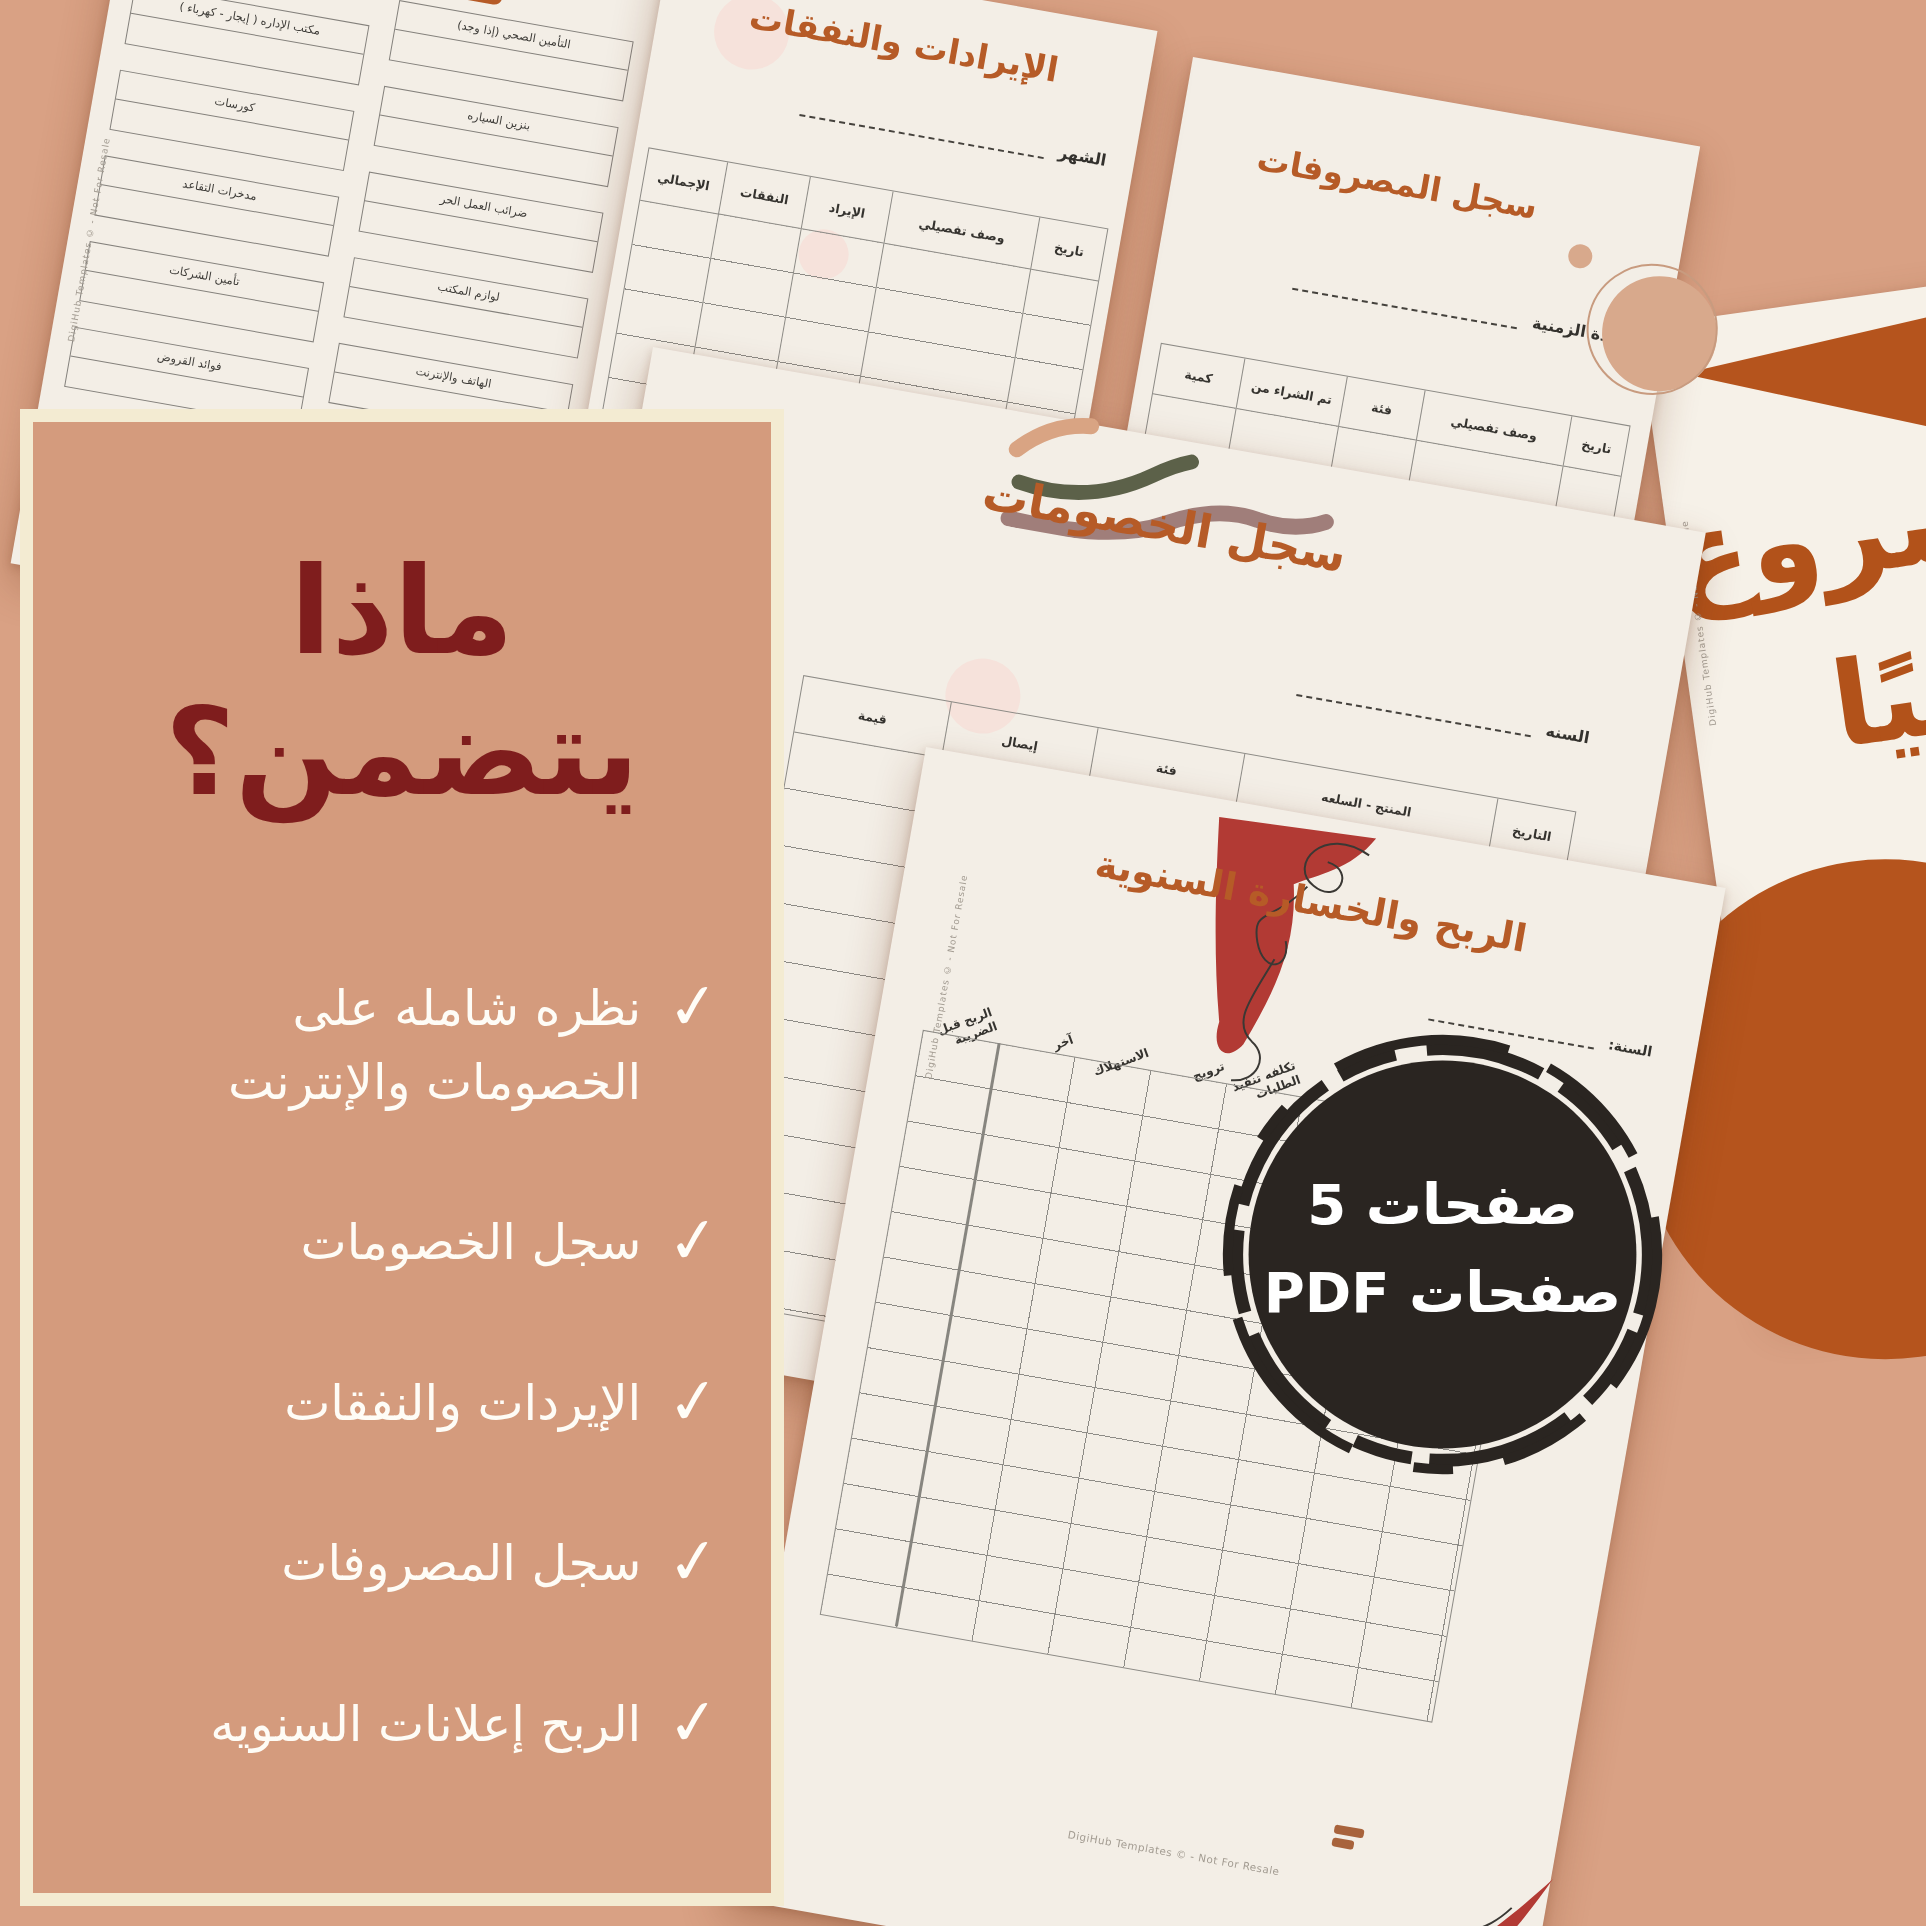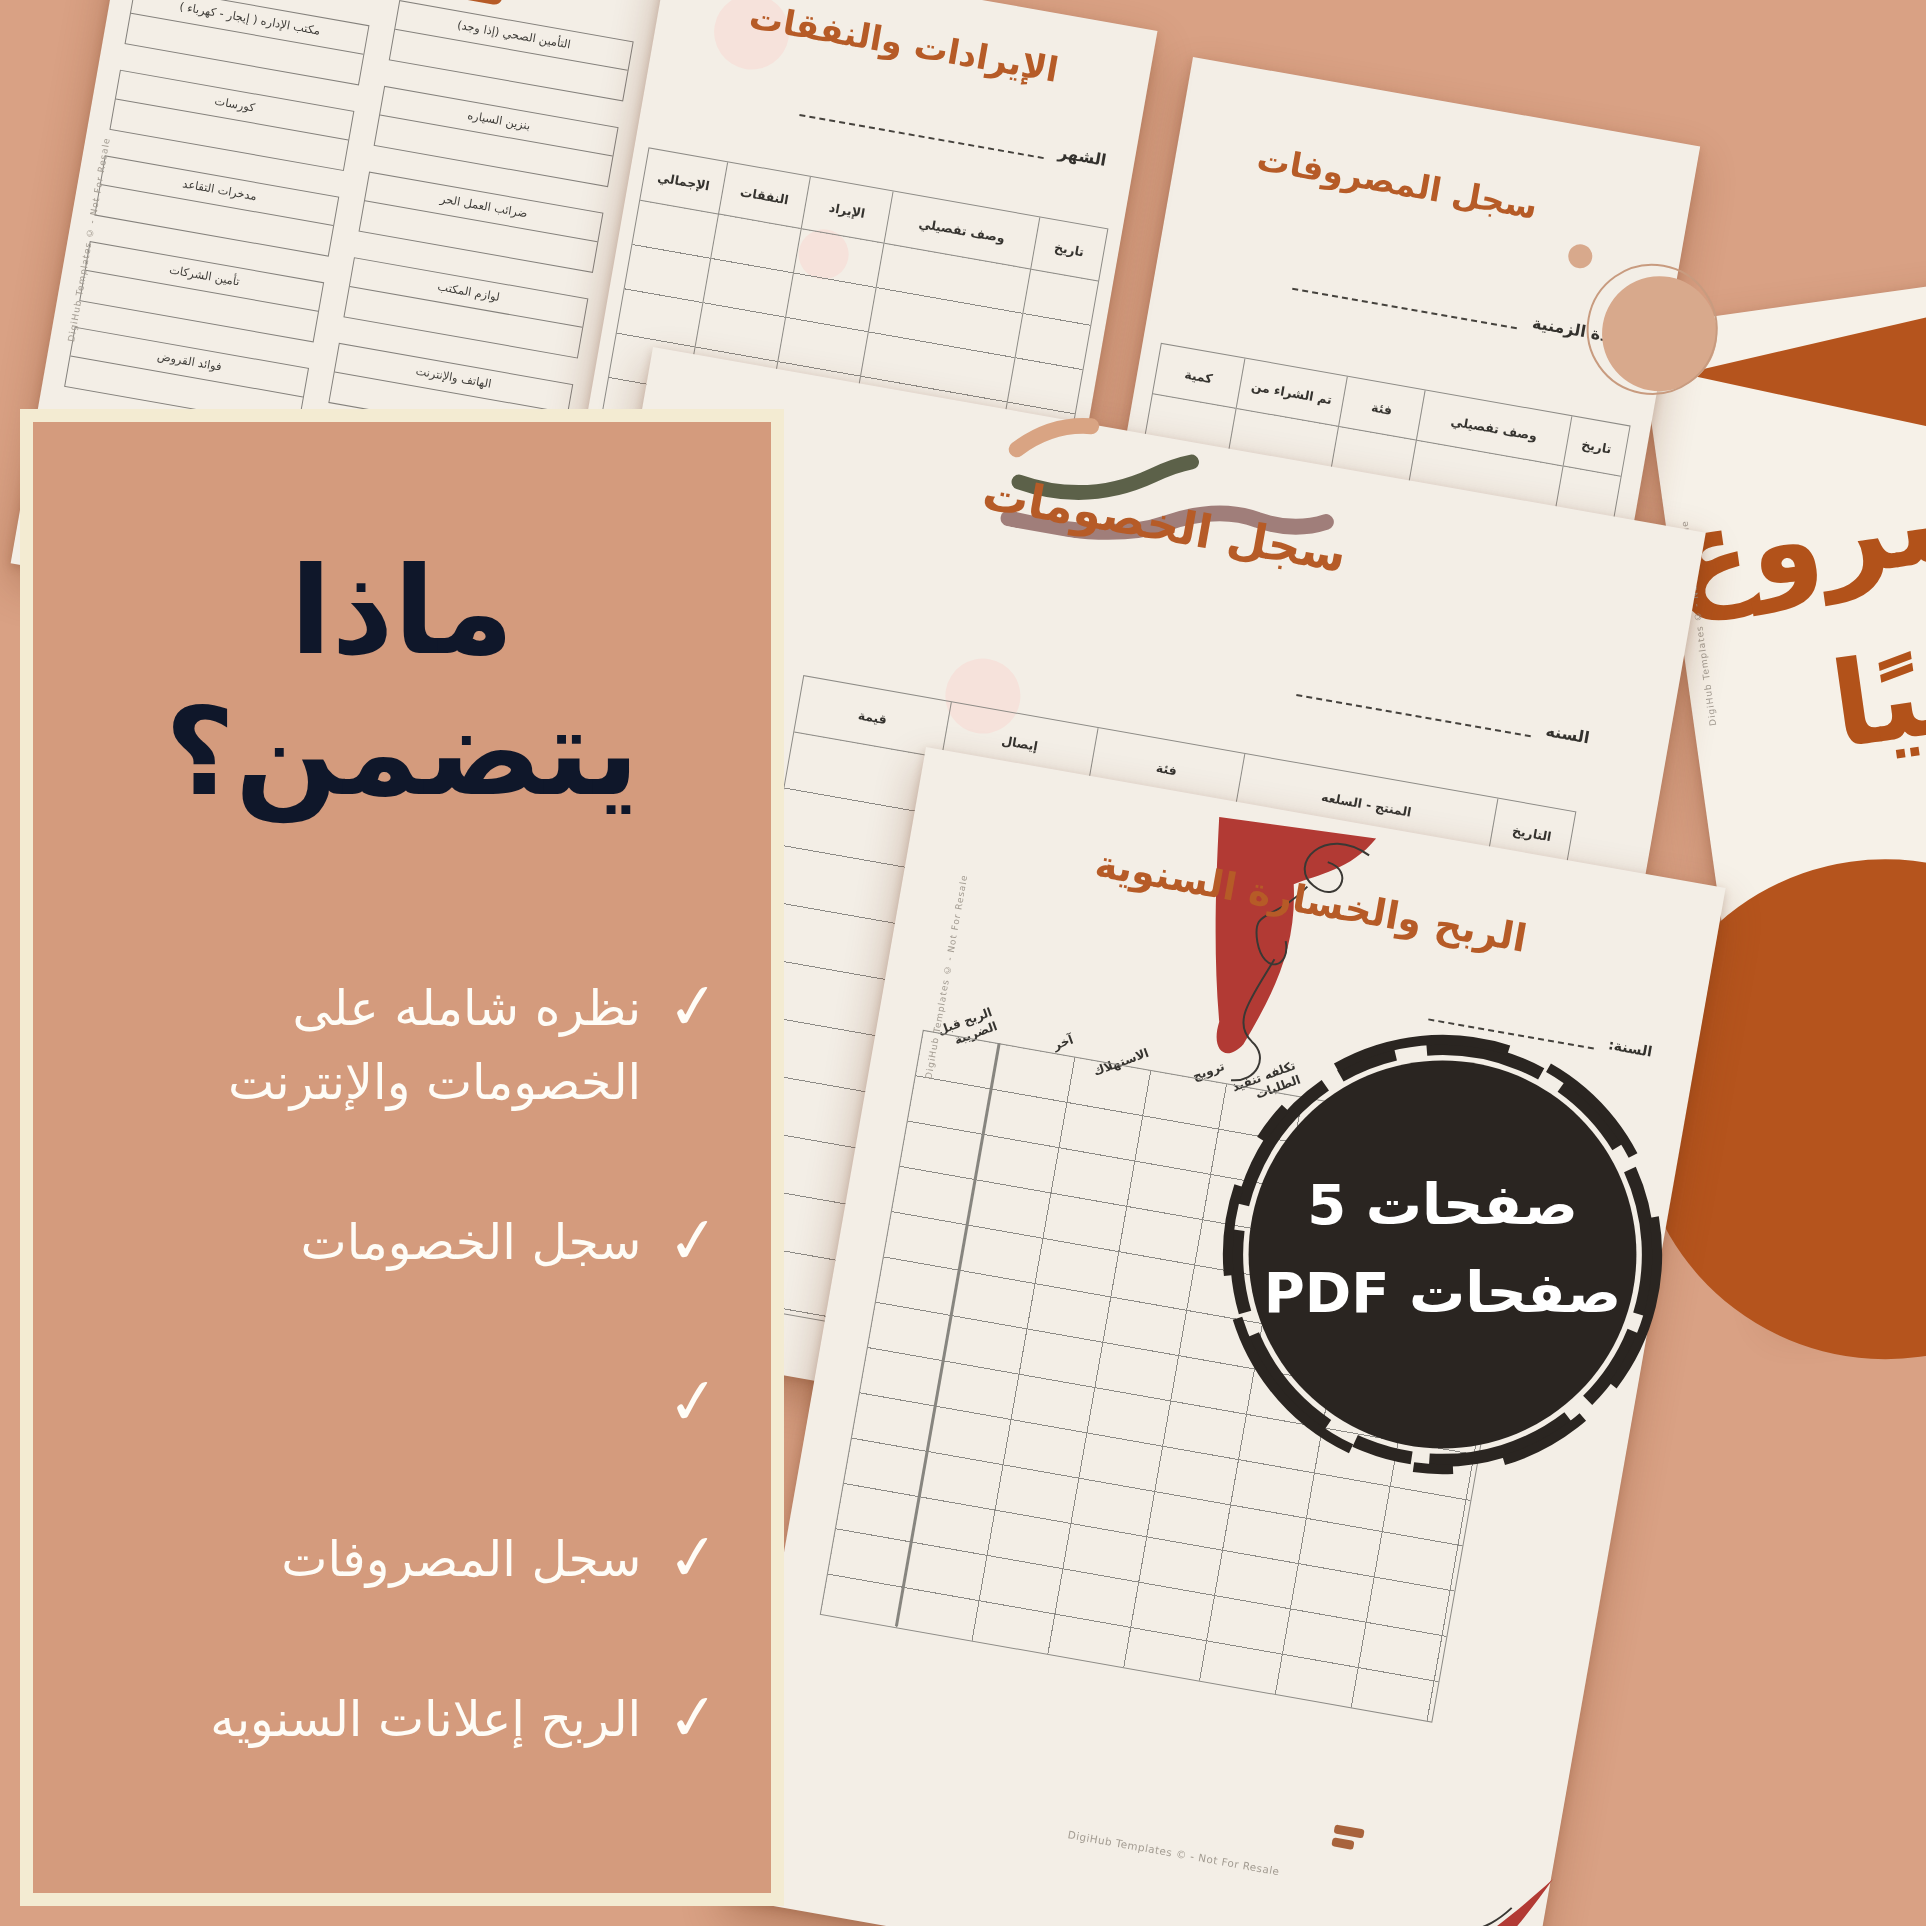"ماذا يتضمن؟" #panel .ptitle { color: #0f172a -> #7f1d1d }
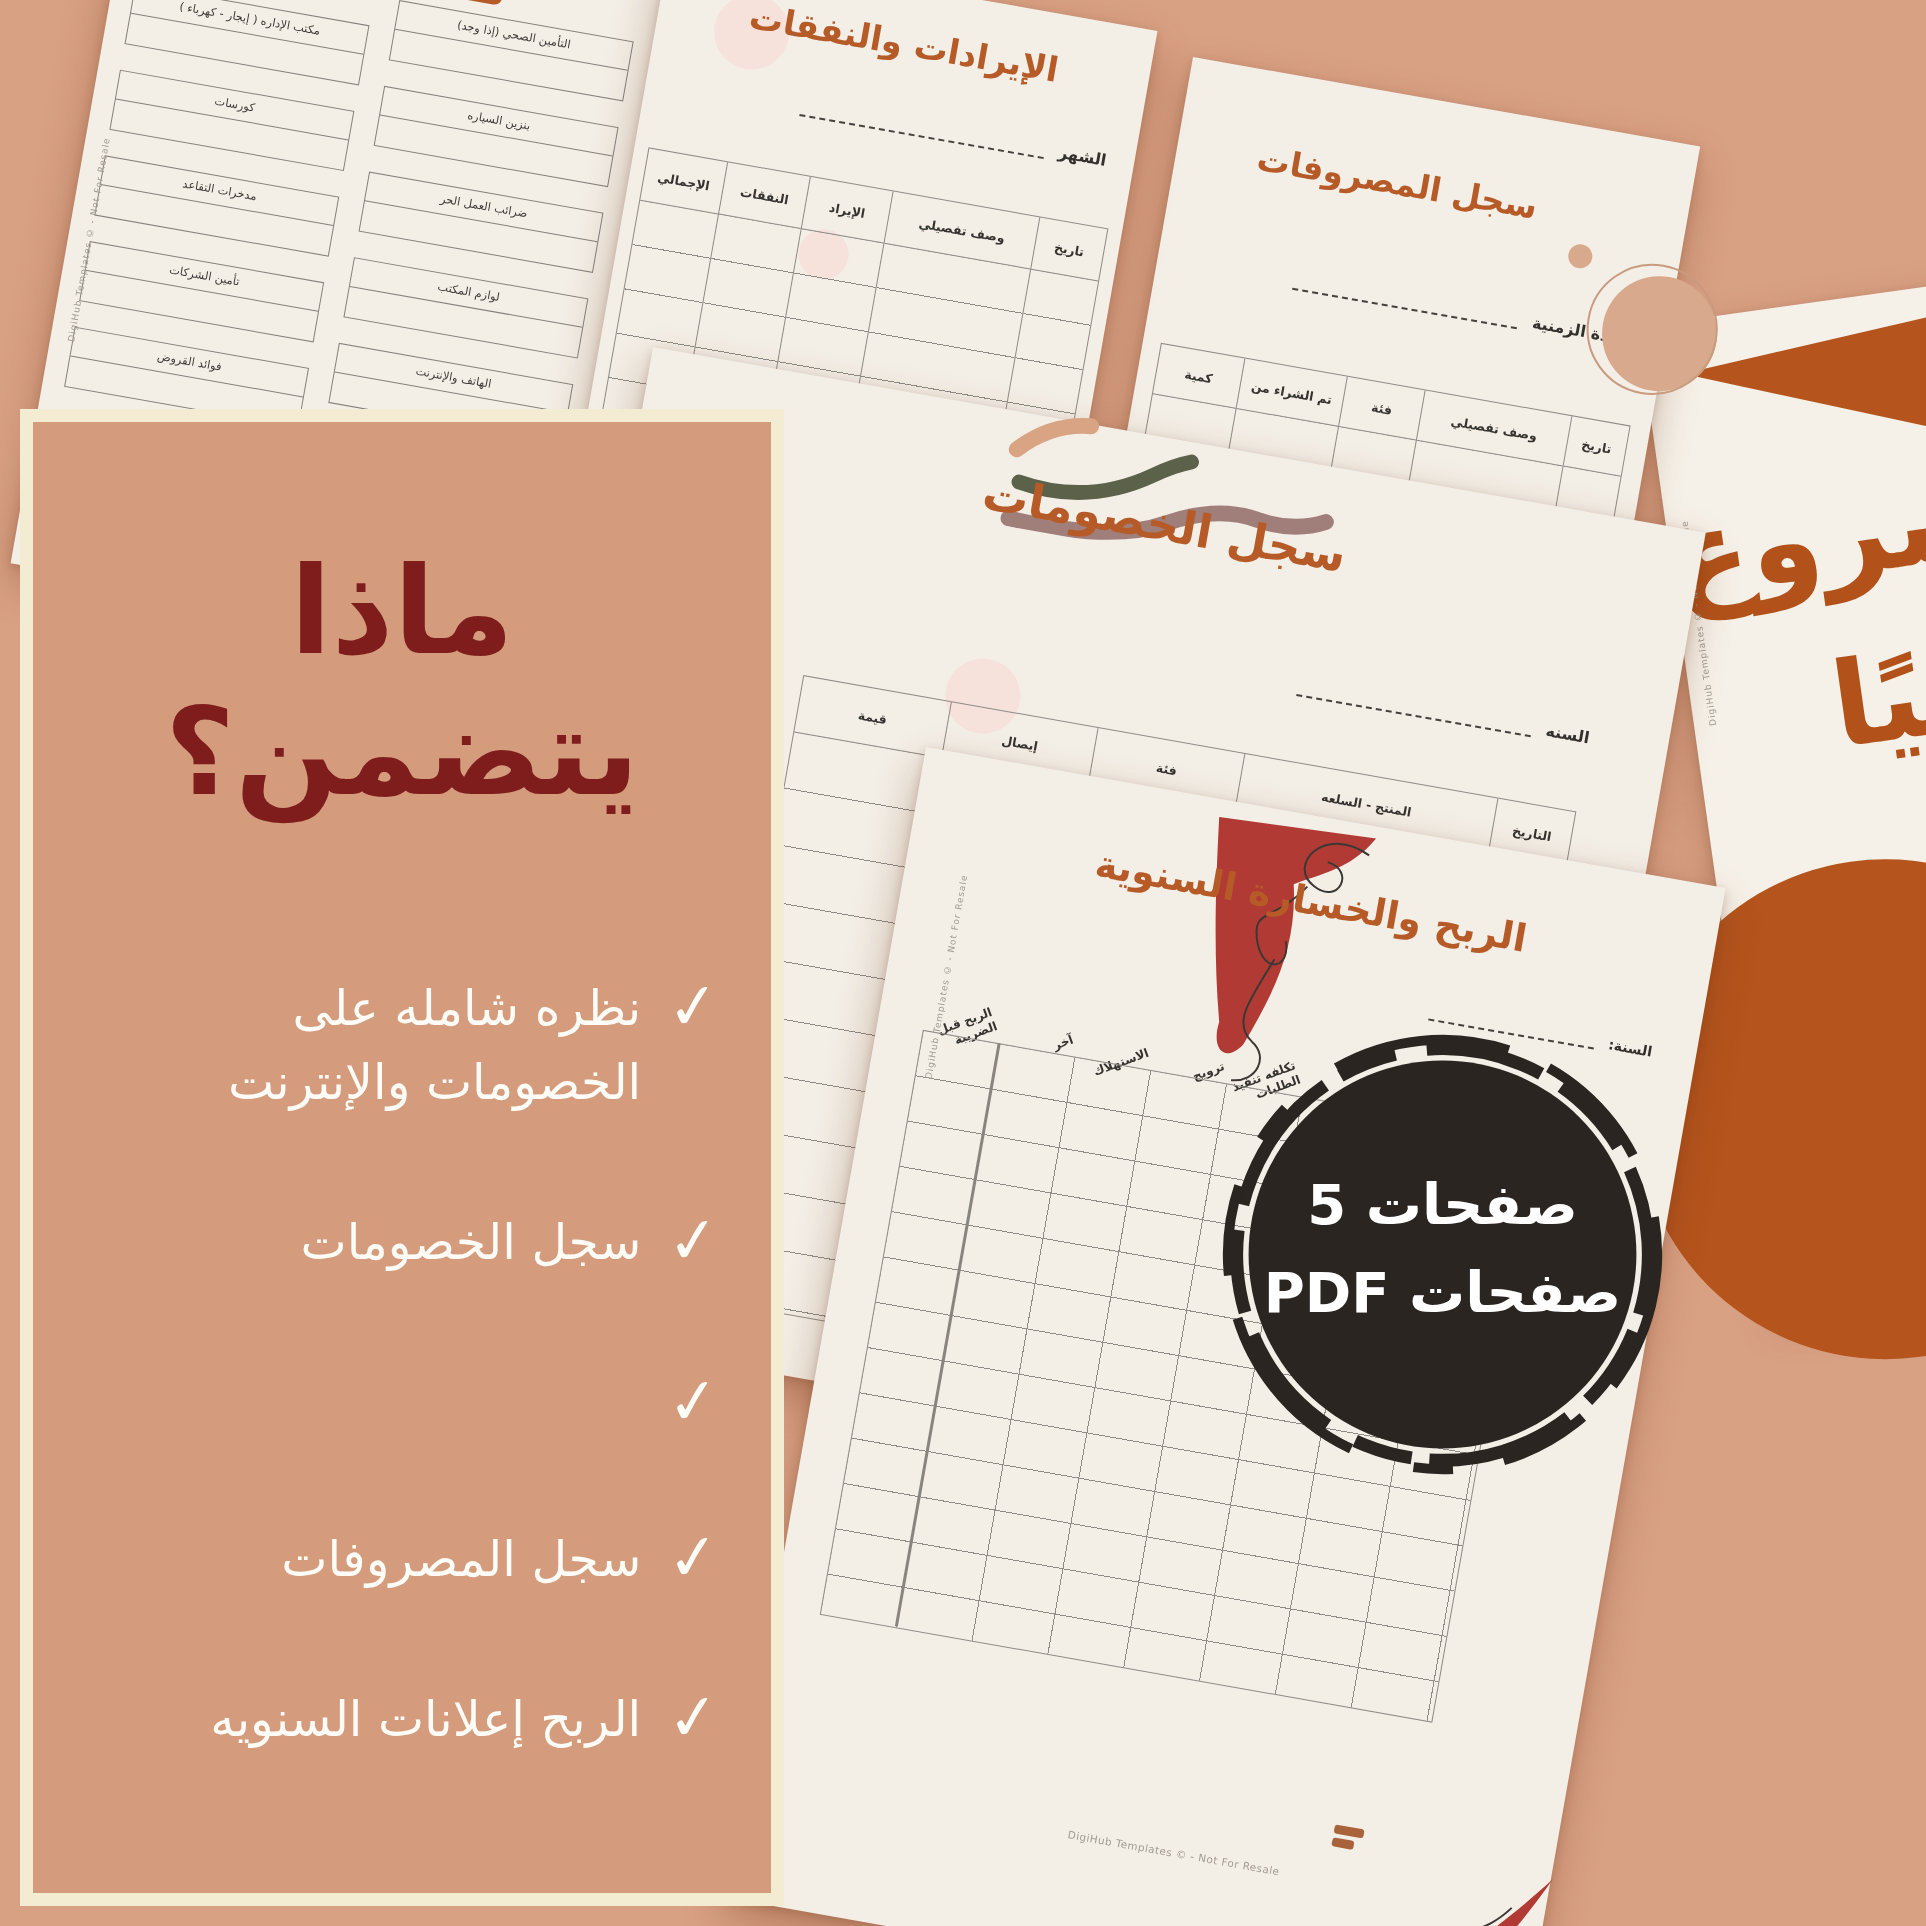"الإيردات والنفقات" span.ctext { html: none -> <span>الإيردات والنفقات</span> }
